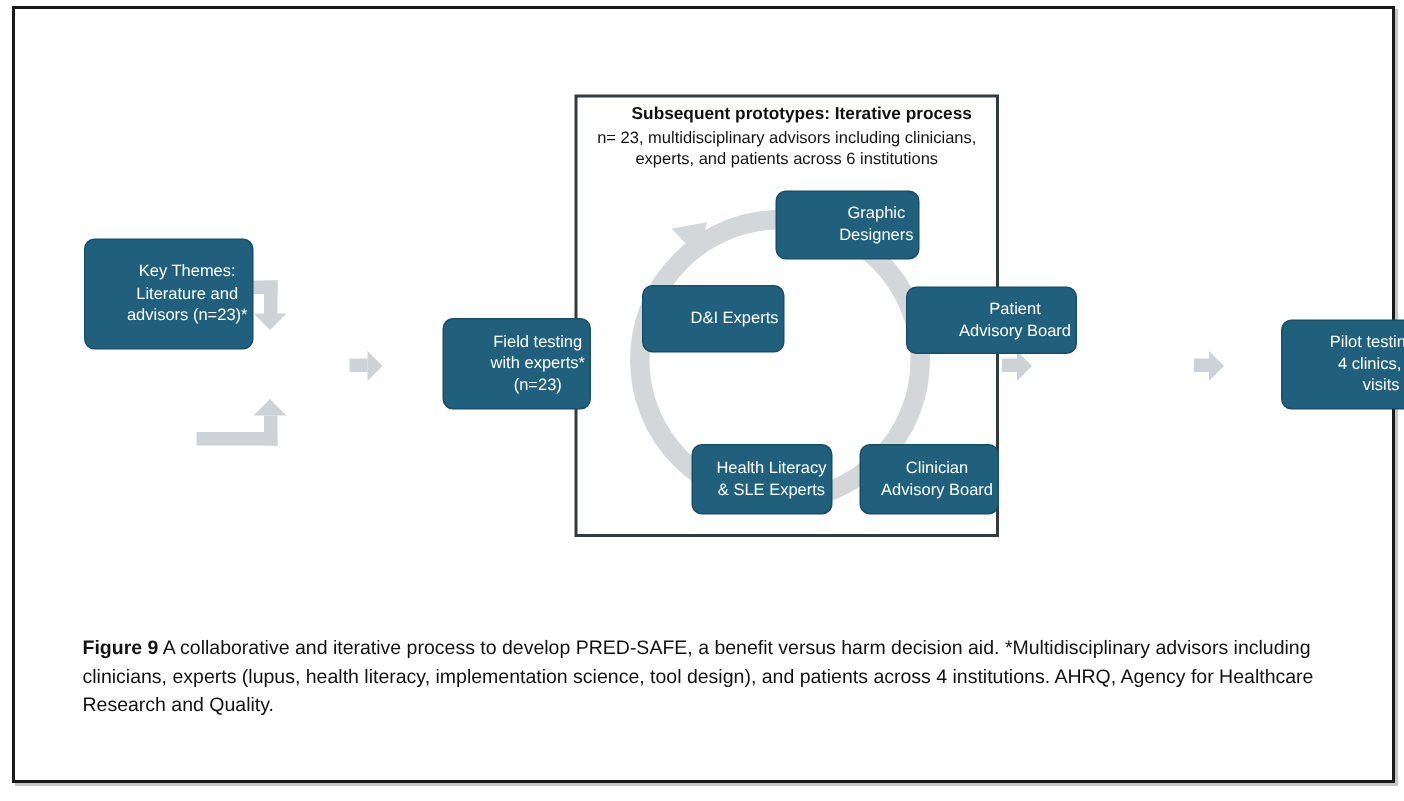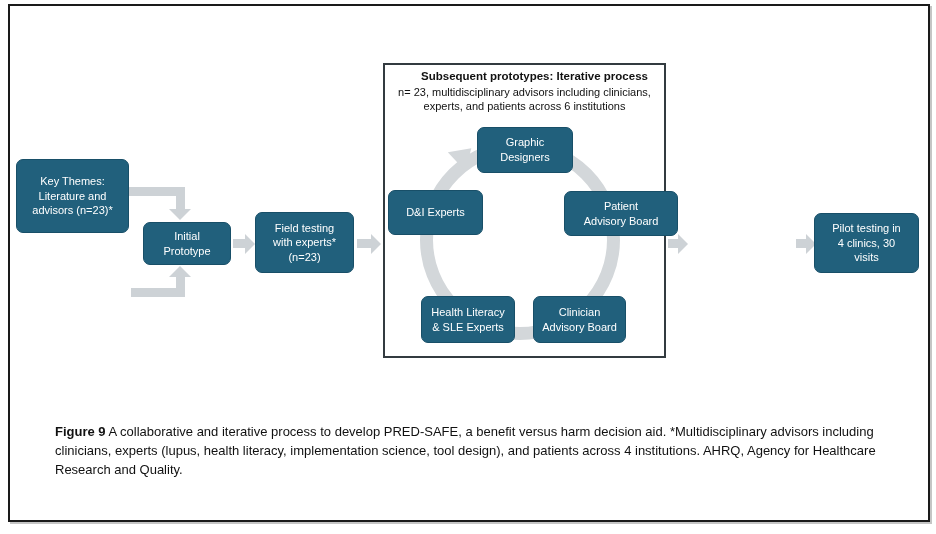"Graphic" .node { justify-content: center -> flex-end; margin-left: none -> 40px }
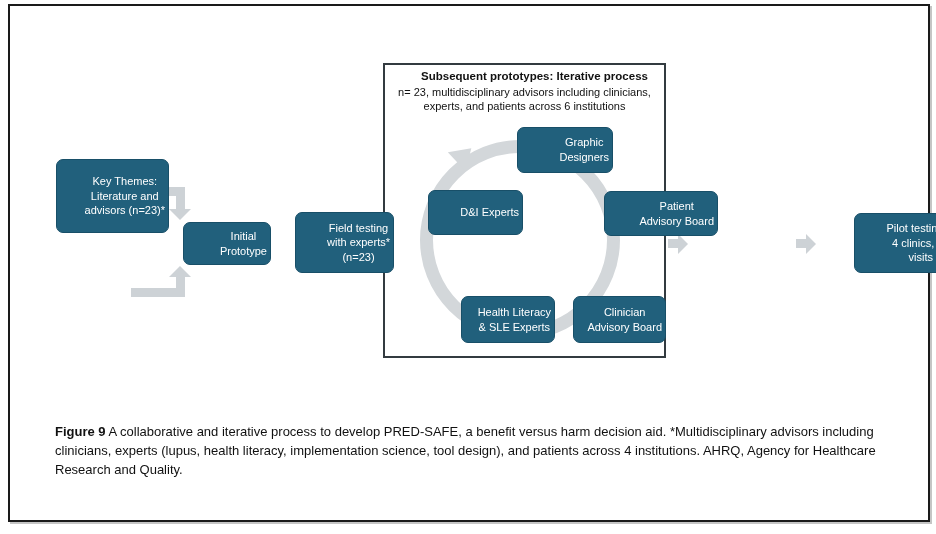"Initial" div.node { html: <div> <span>Initial Prototype</span> </div> -> none }
